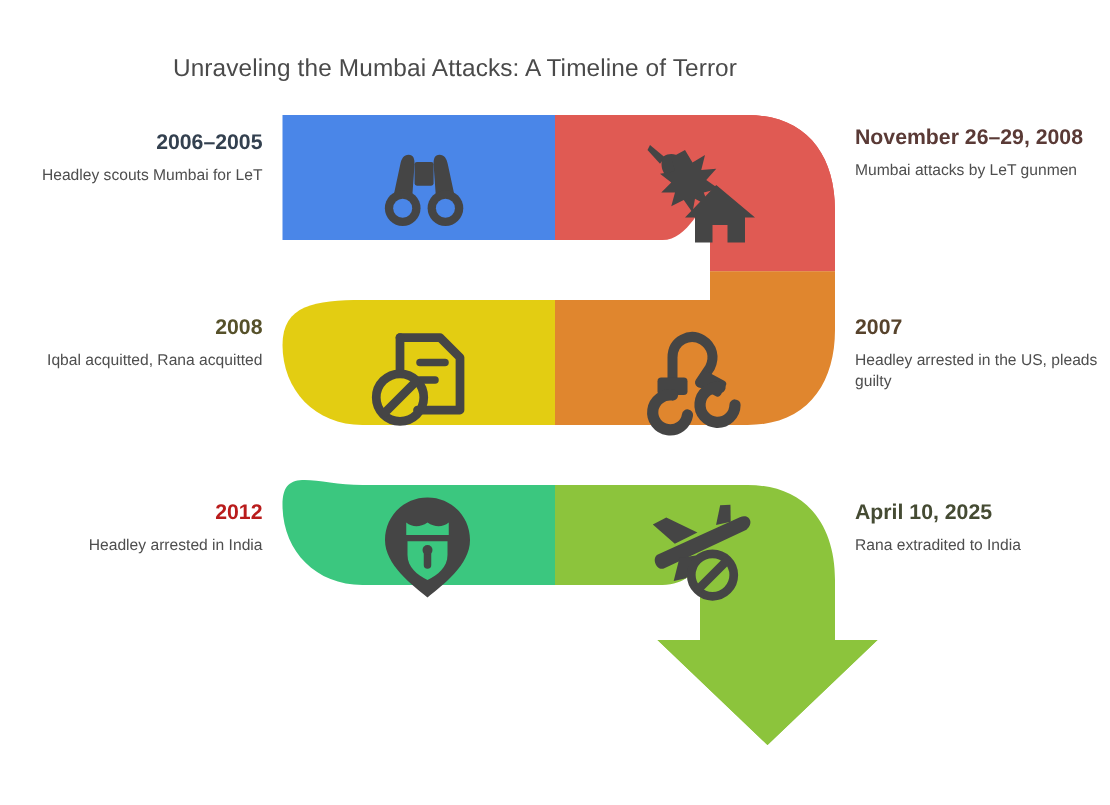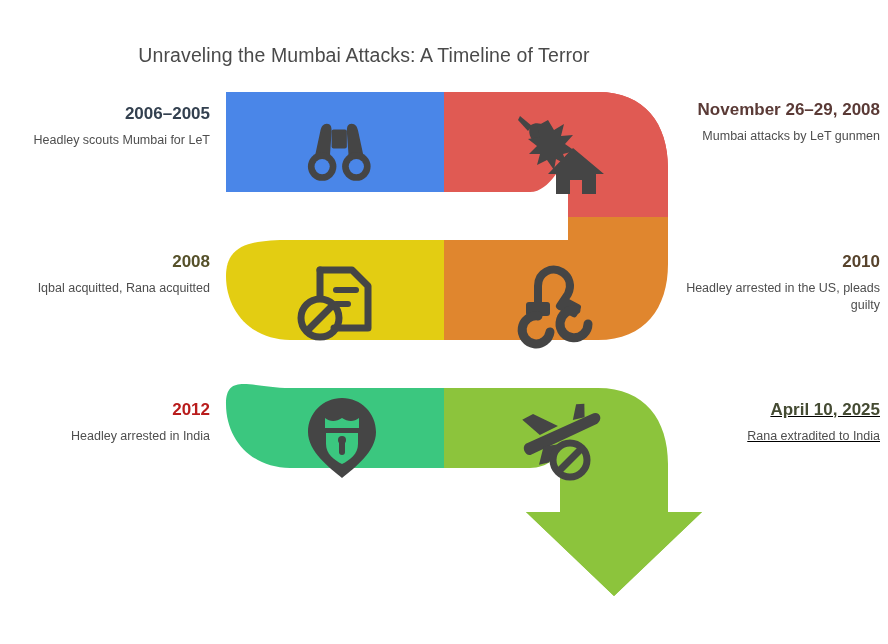"November 26–29, 2008" .label-right { text-align: right -> left }
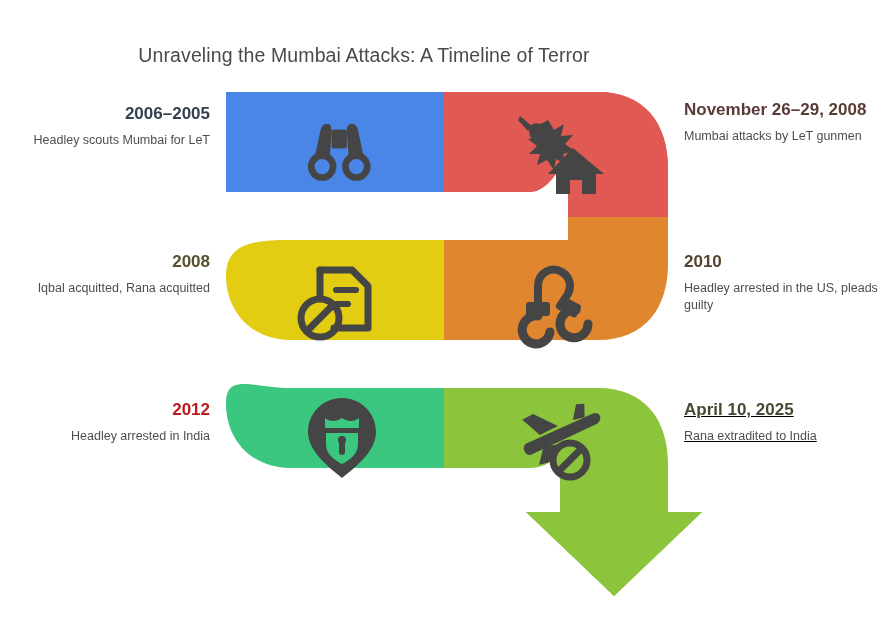"2010" div.label-head { text: 2010 -> 2007 }
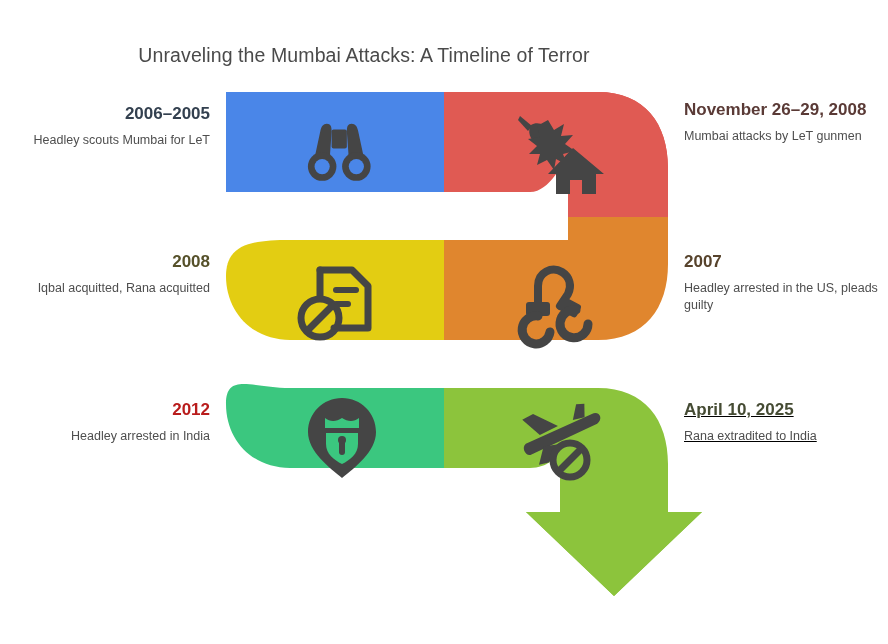"April 10, 2025" .row3r { text-decoration: underline -> none }
